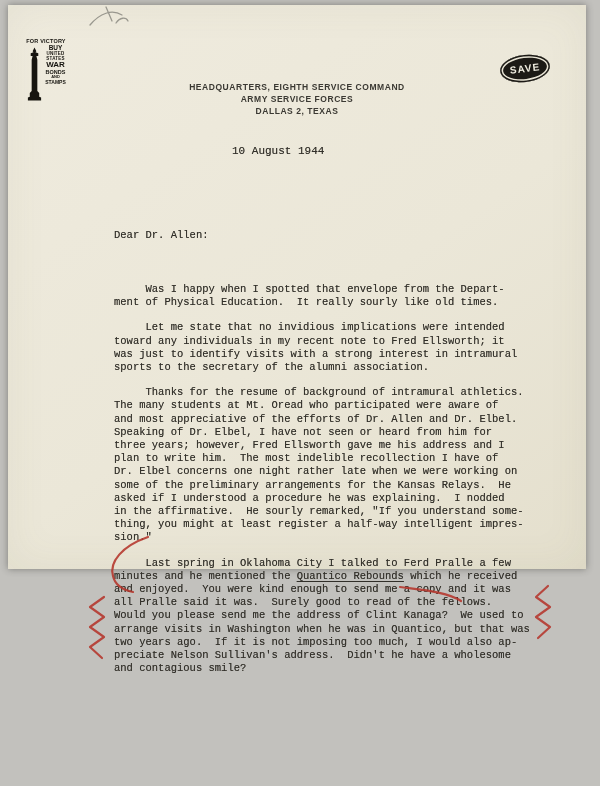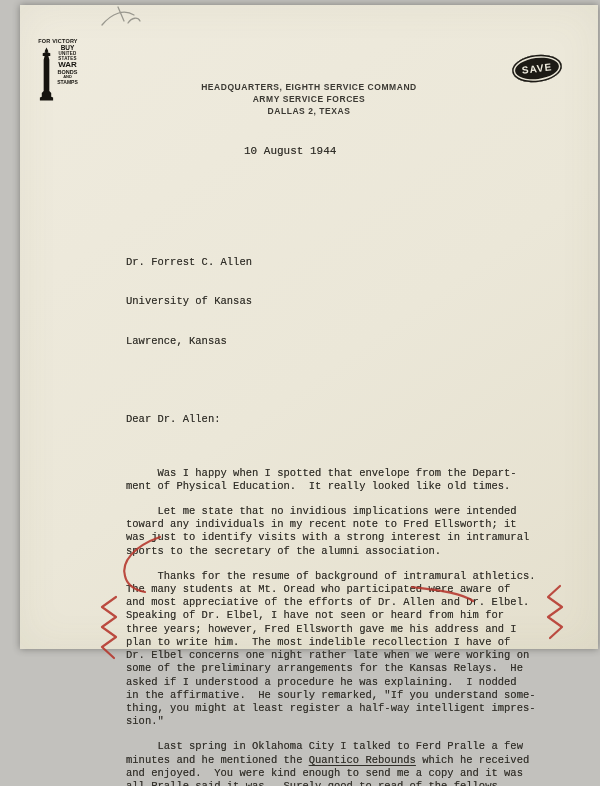"WAR" .paper { height: 644px -> 564px; left: 20px -> 8px }
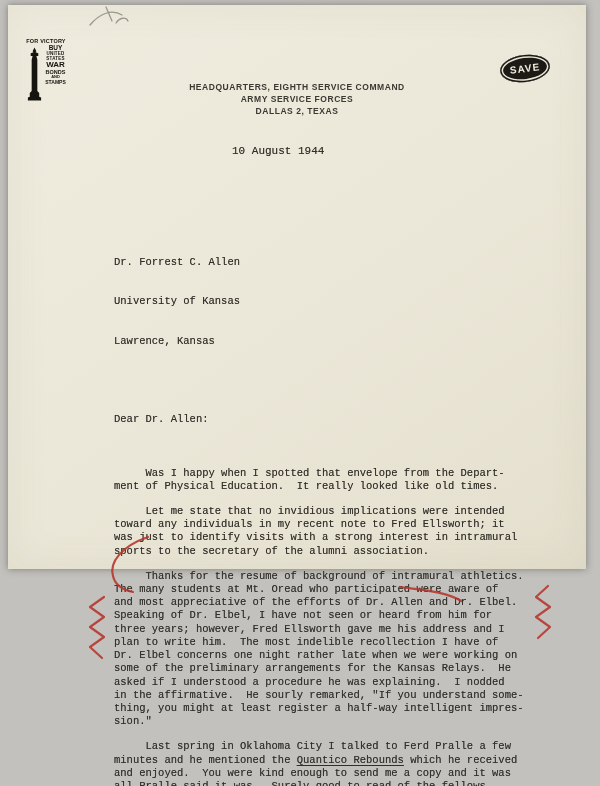"Dr. Forrest C. Allen" div.recipient { html: <div> <div>Dr. Forrest C. Allen</div> <div>University of Kansas</div> <div>Lawrence, Kansas</div> </div> -> none }
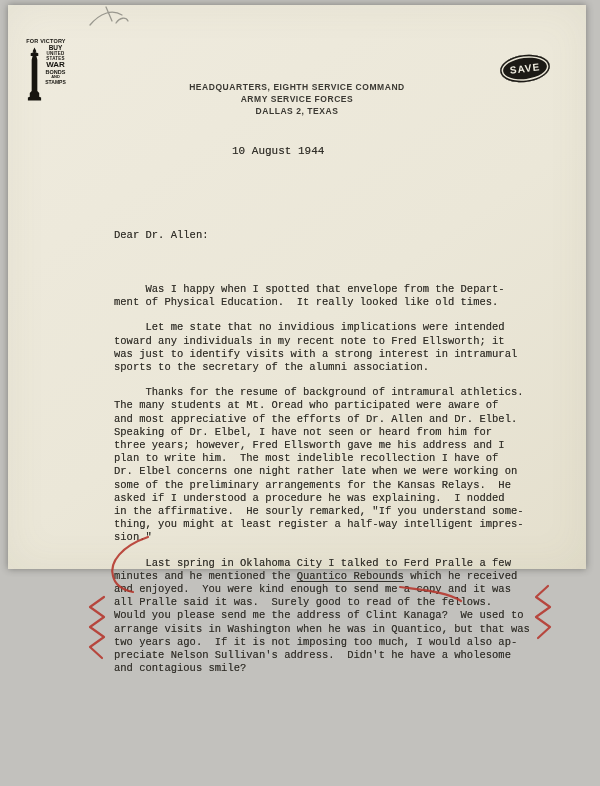"Was I happy when I" div.para { text: looked -> sourly }
